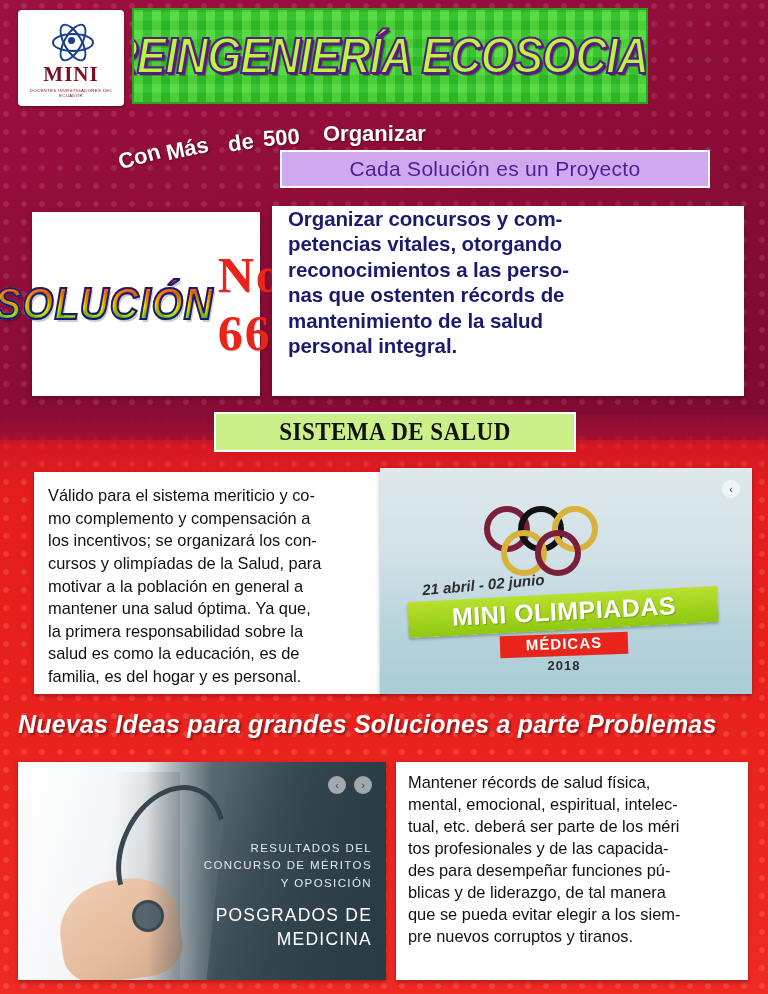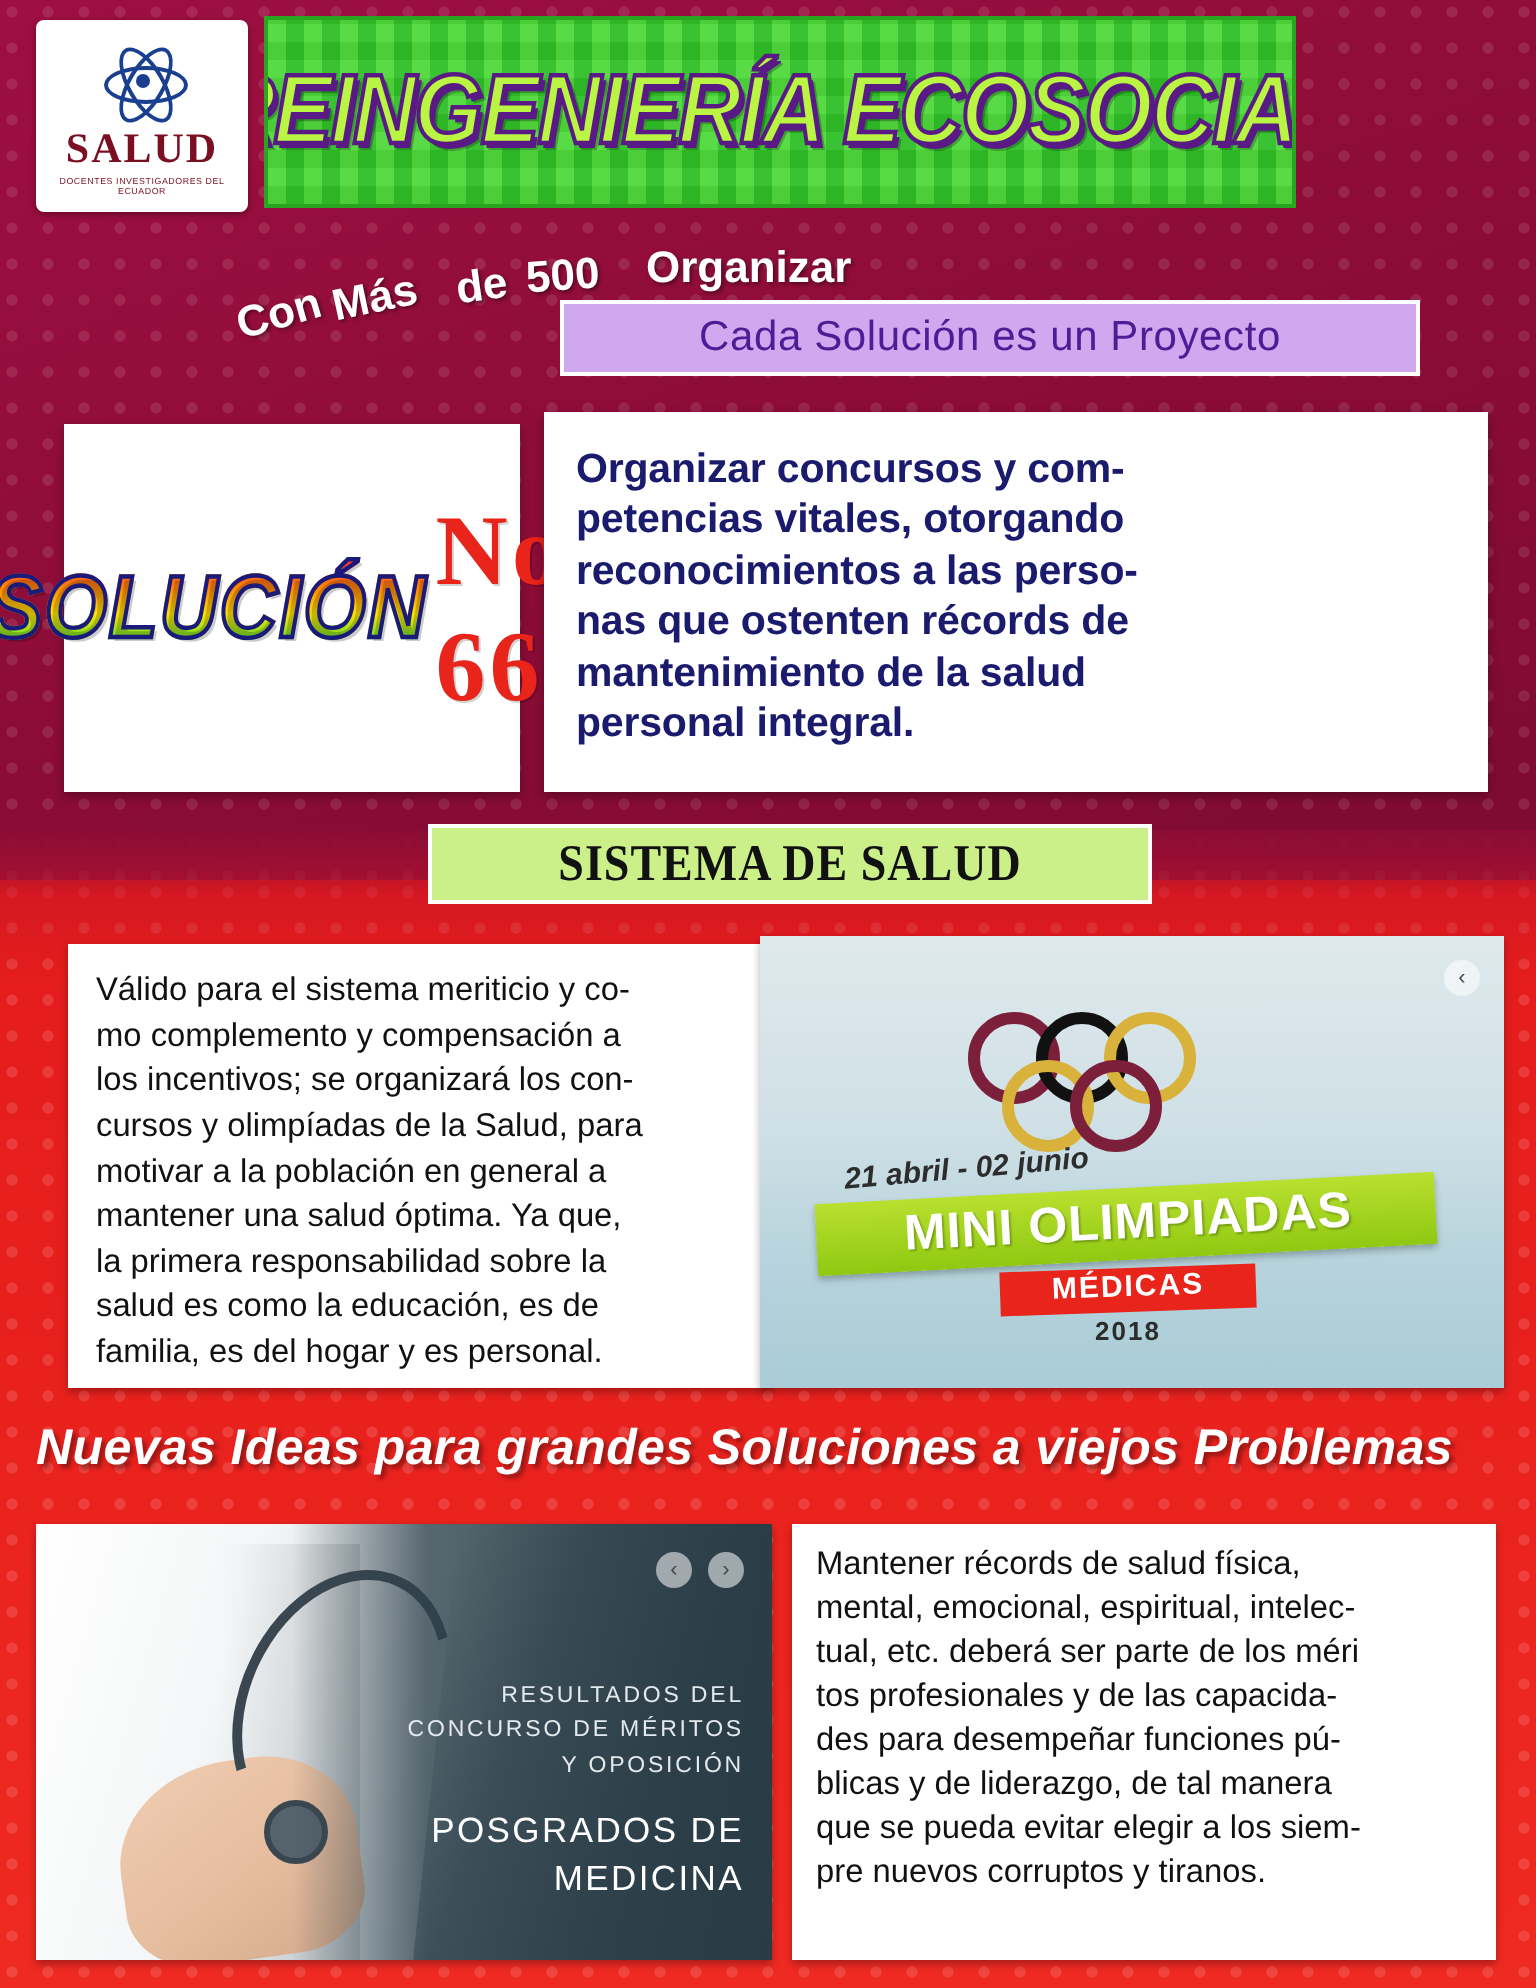"SALUD" div.logo-name { text: SALUD -> MINI }
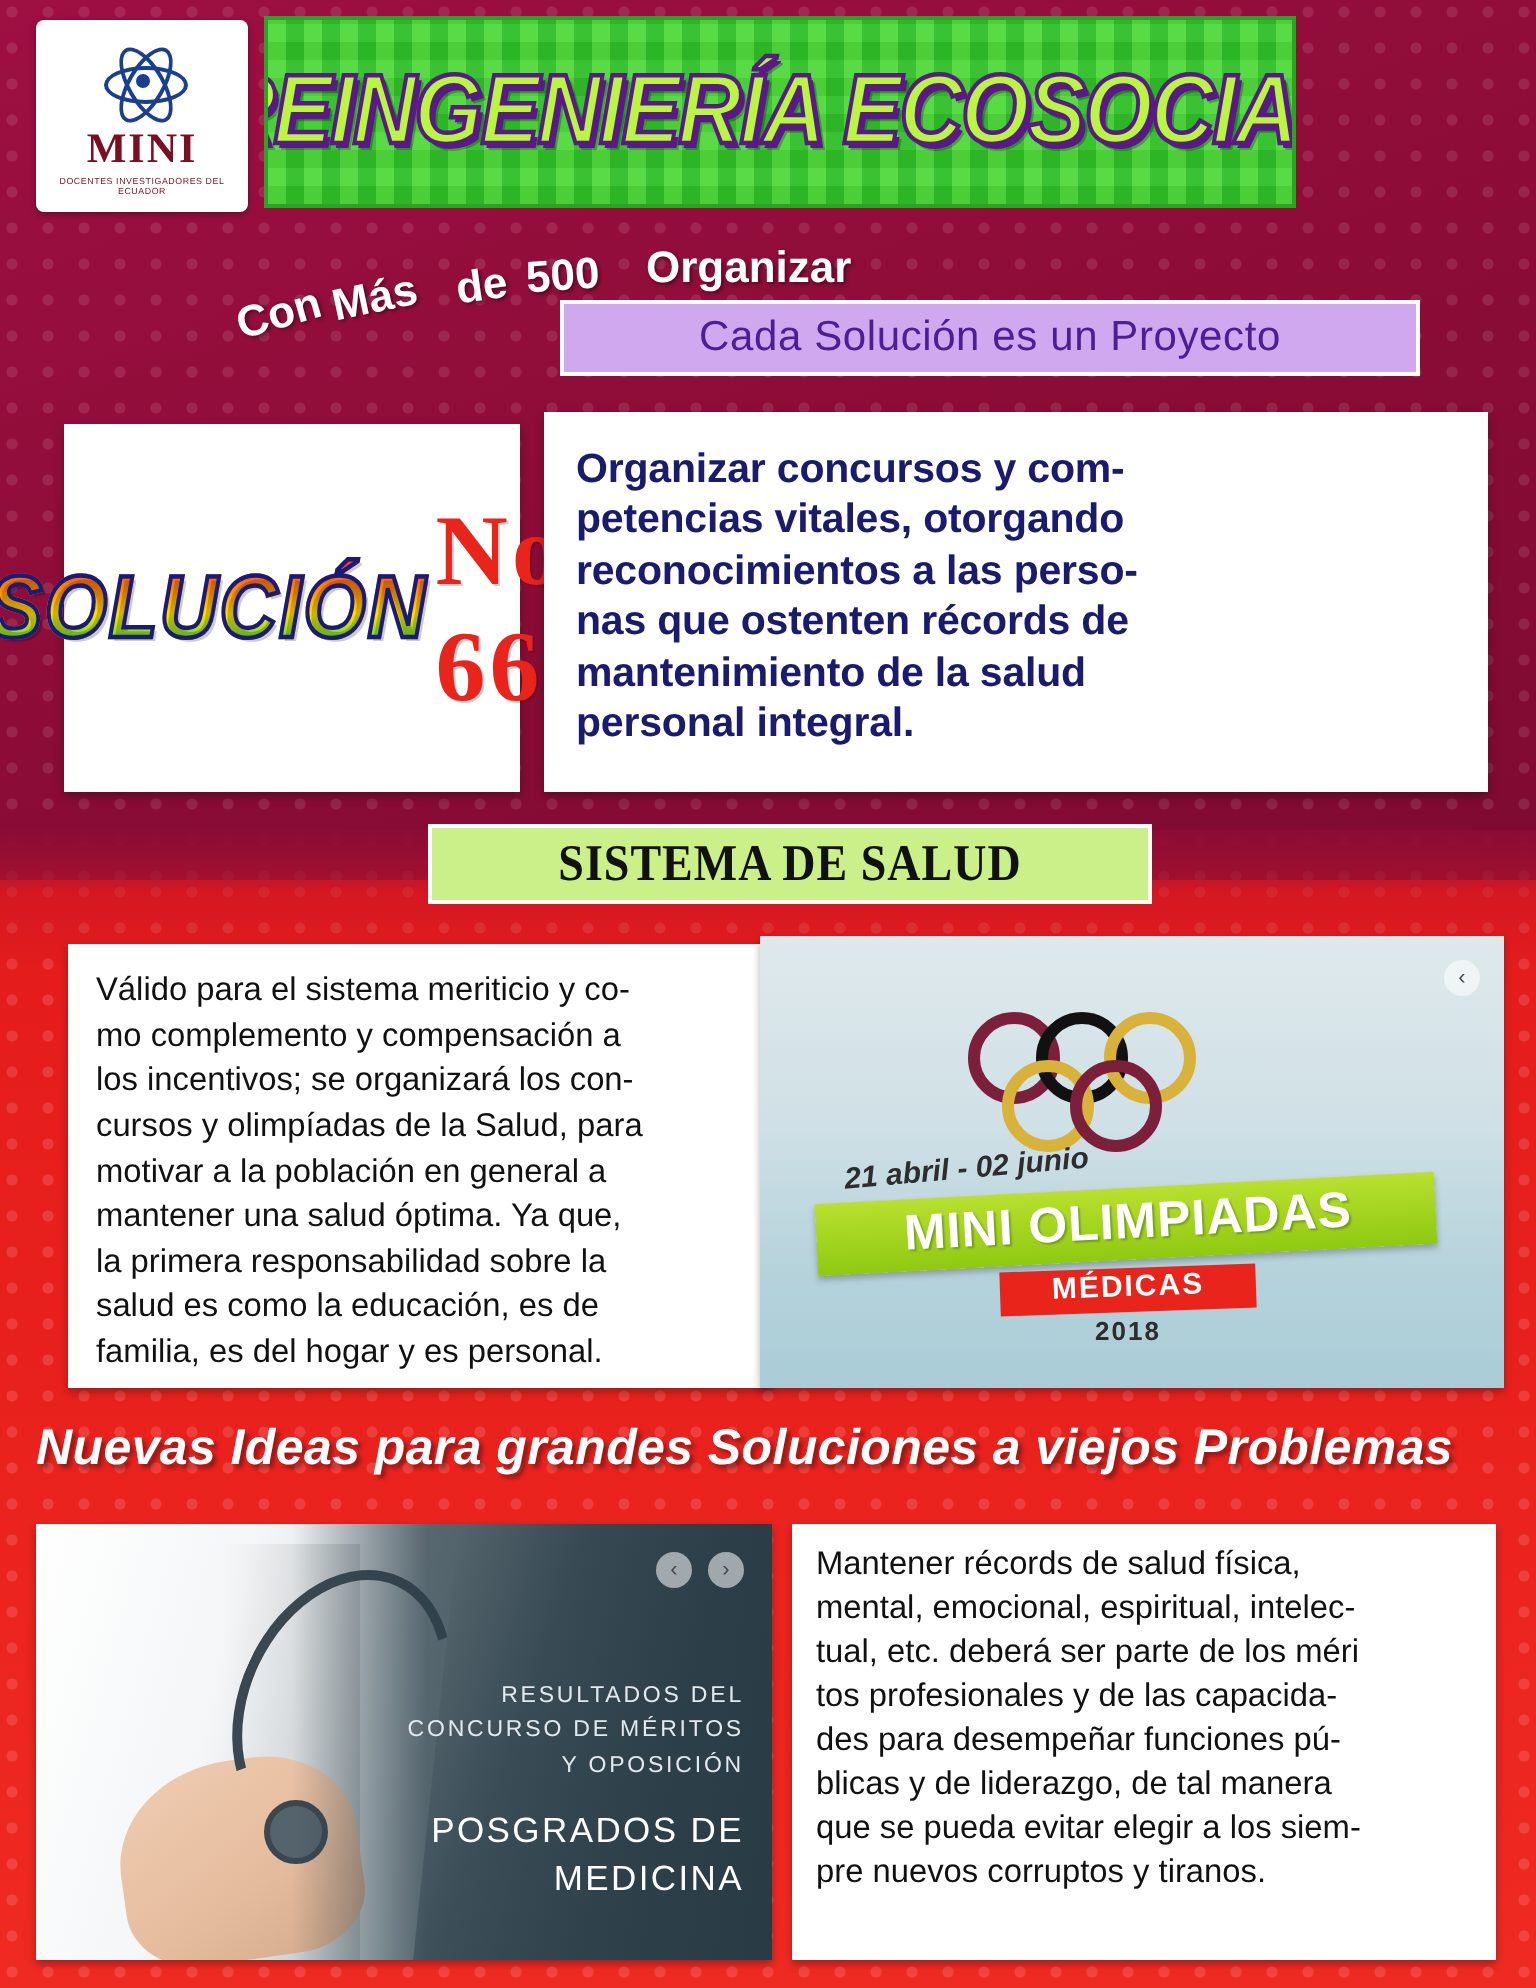"Organizar concursos y com-" .statement-box { padding: 16px 14px 10px 16px -> 0 14px 10px 16px }
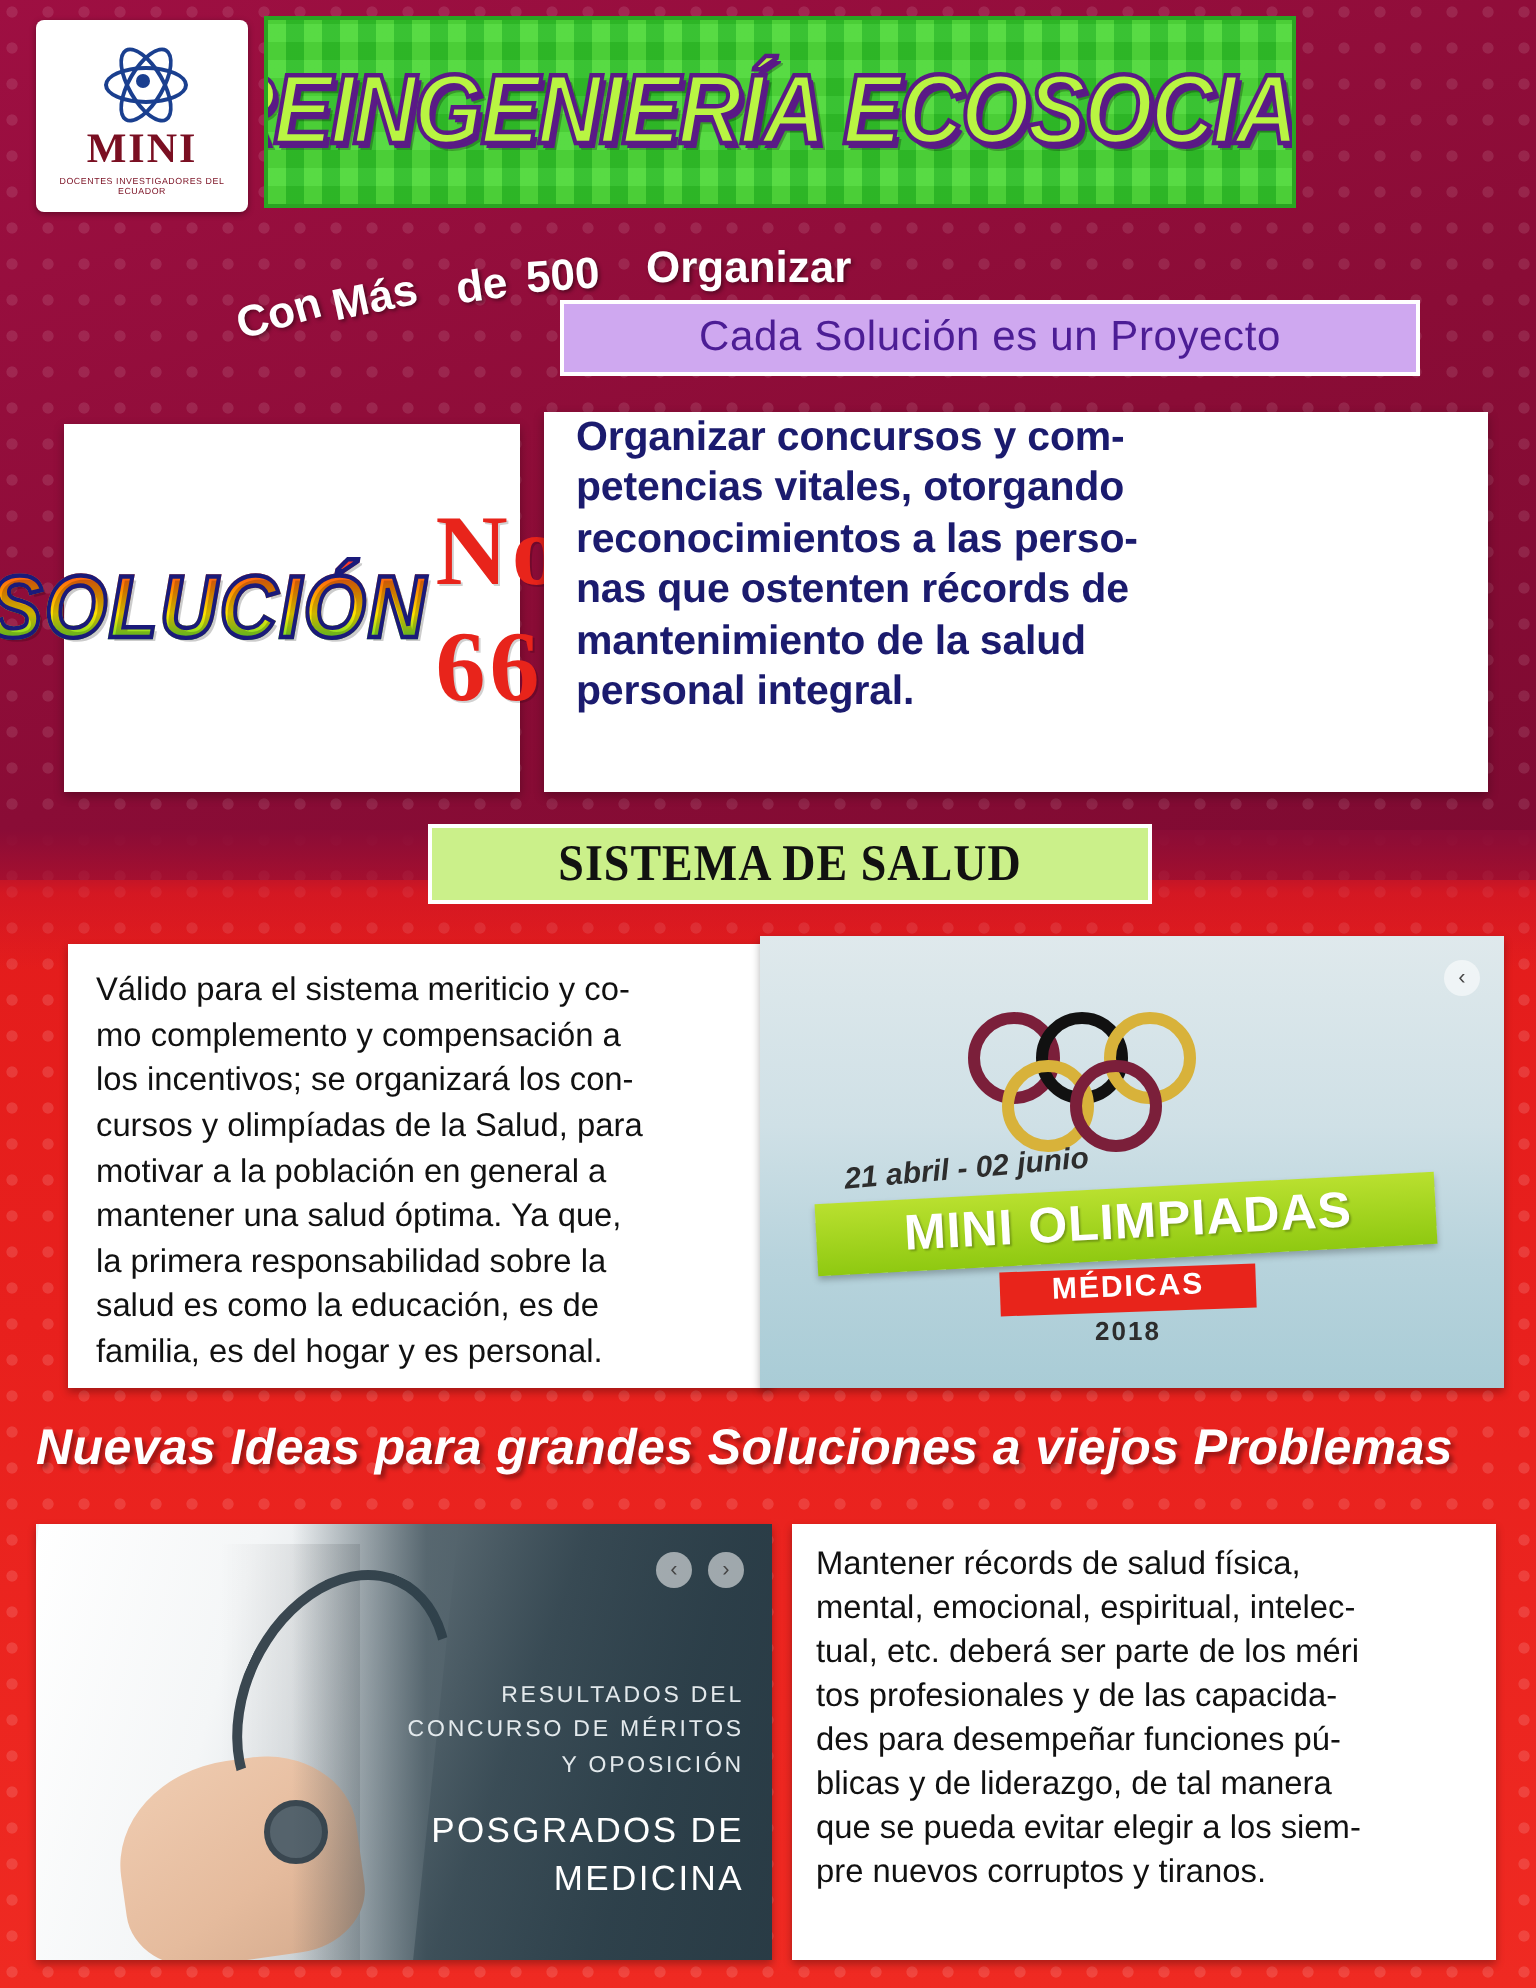"Nuevas Ideas para grandes Soluciones" div.slogan-text { text: viejos -> parte }
